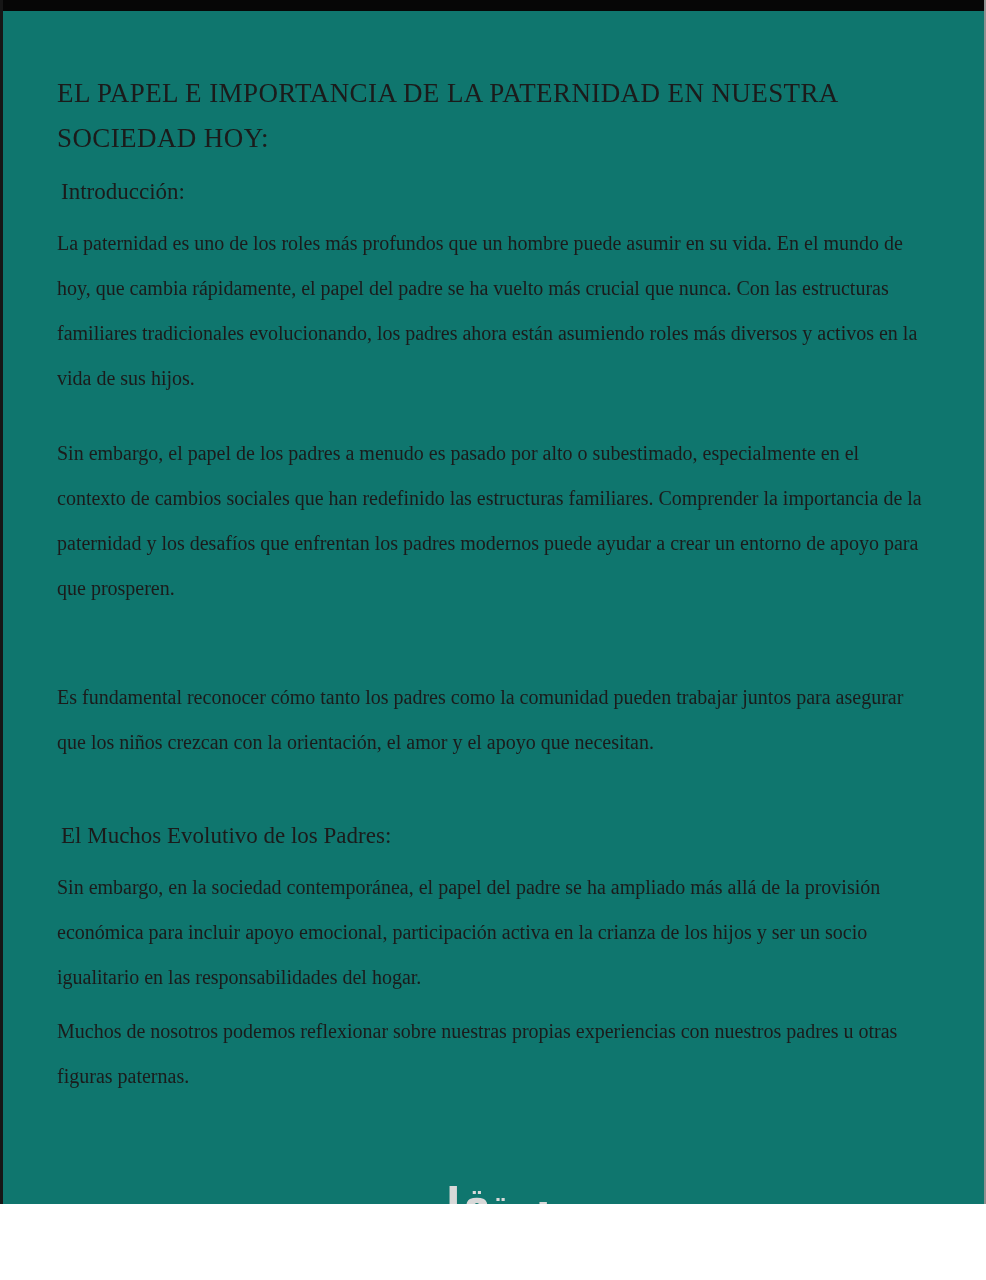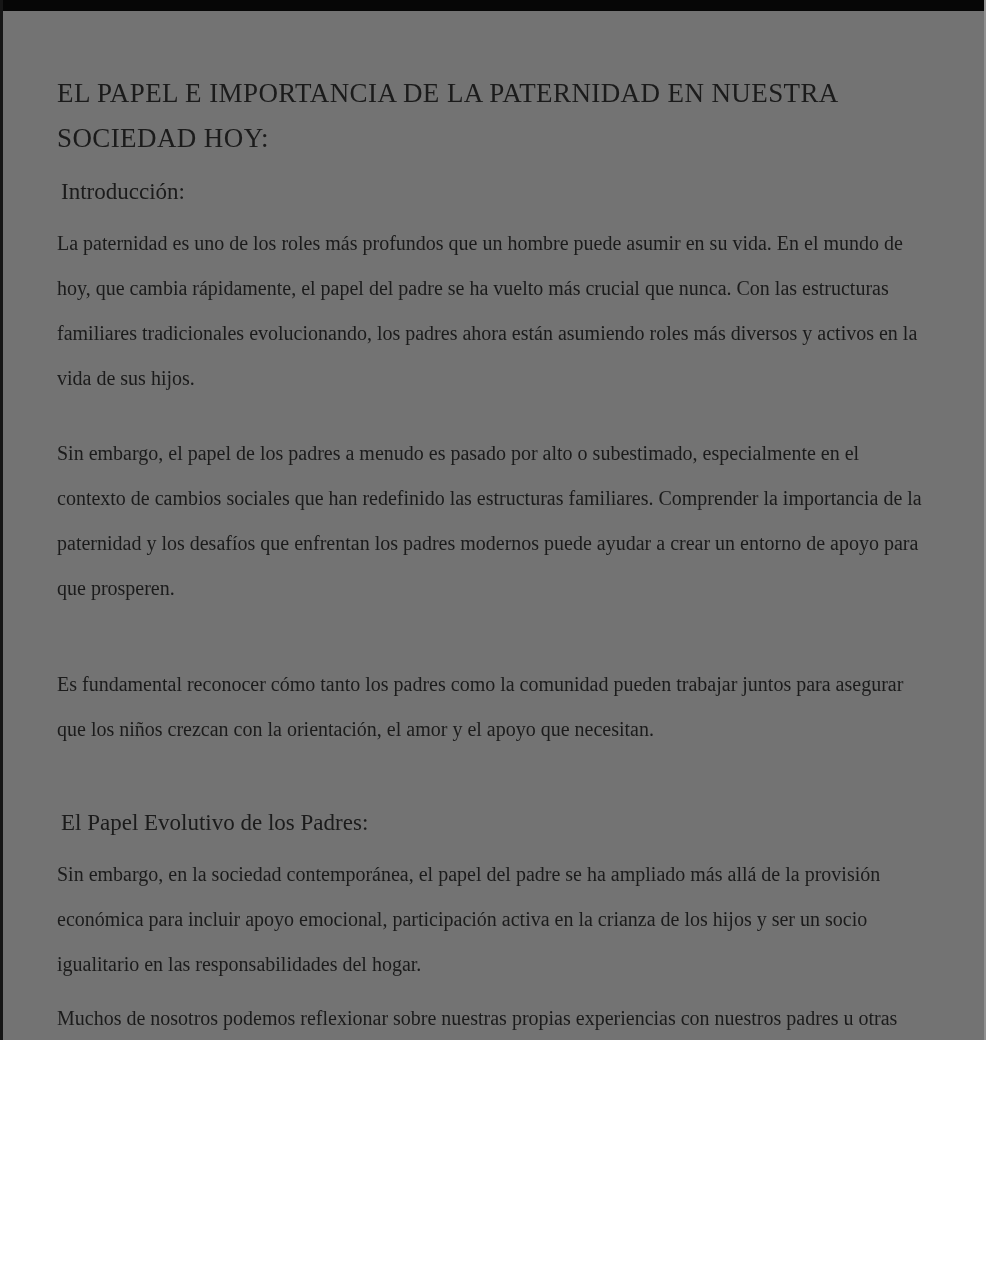"EL PAPEL E IMPORTANCIA DE" .page { background: #737373 -> #0f766e; height: 1040px -> 1204px }
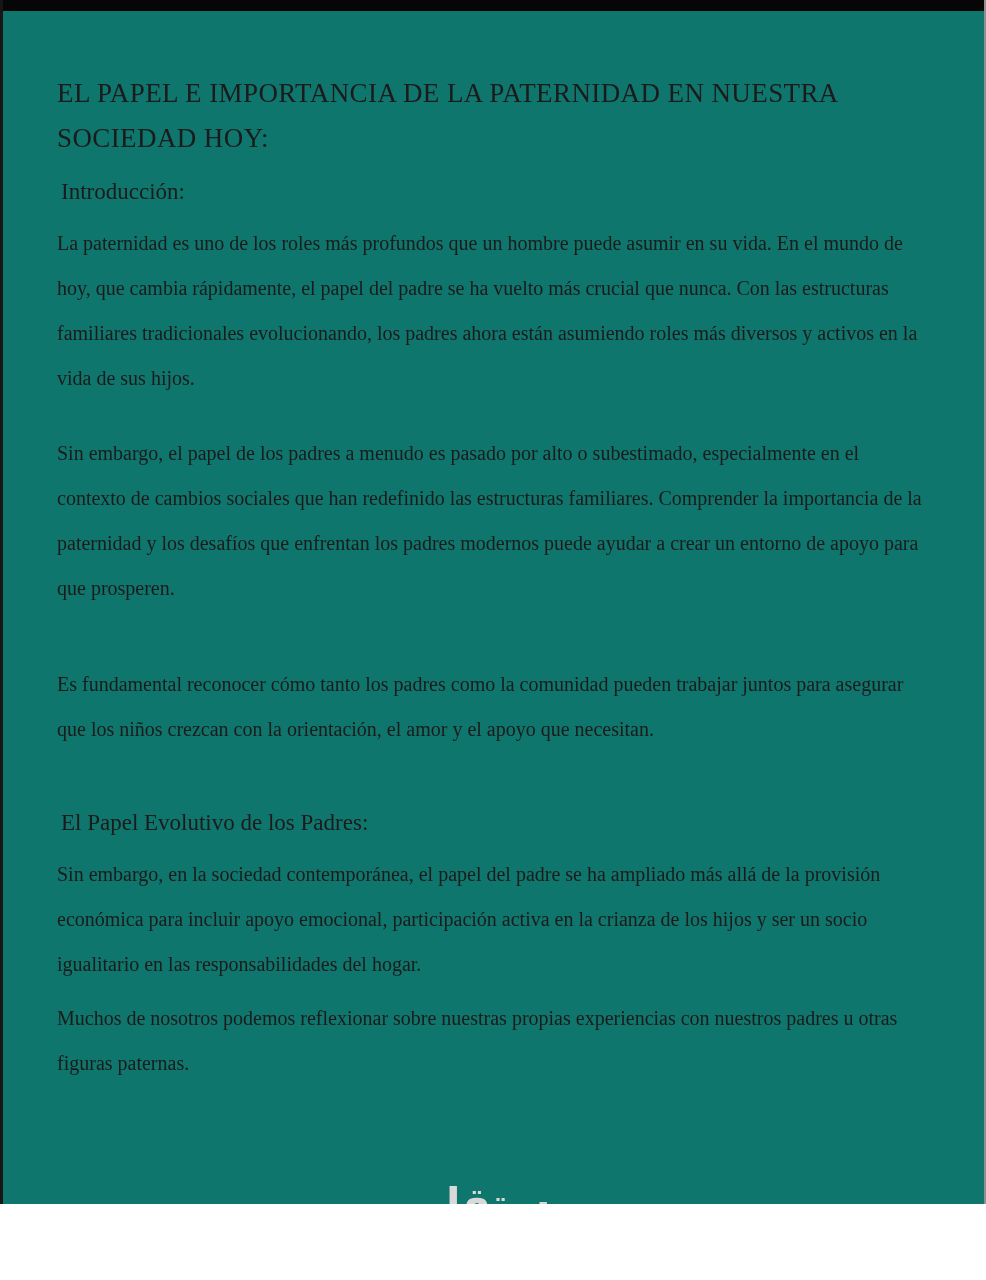"Es fundamental reconocer cómo tanto" .p-gap3 { margin-top: 51px -> 64px }
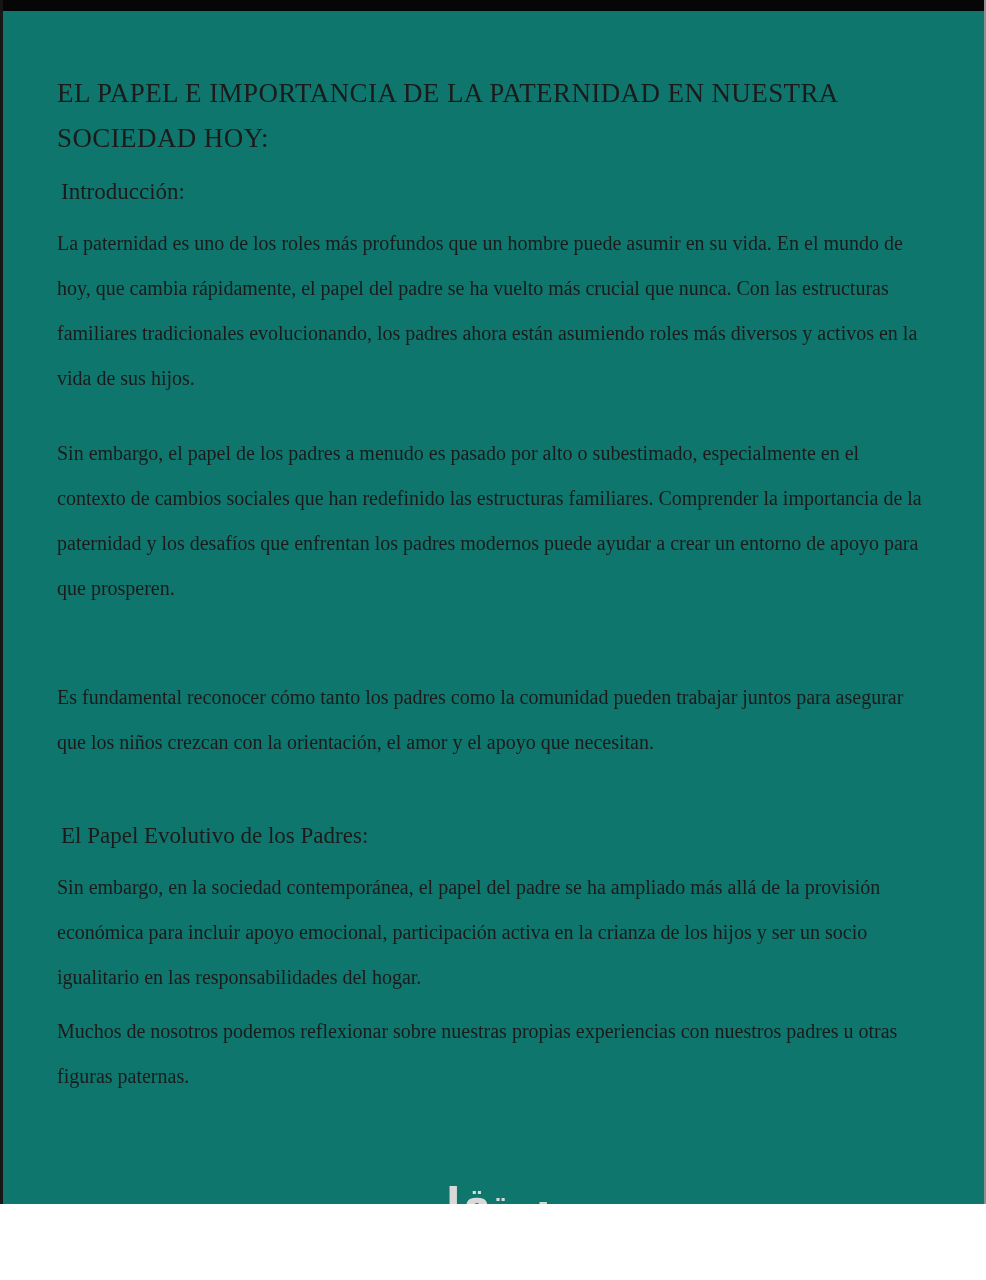"El Papel Evolutivo de los" h2.section-heading { text: Papel -> Muchos }
